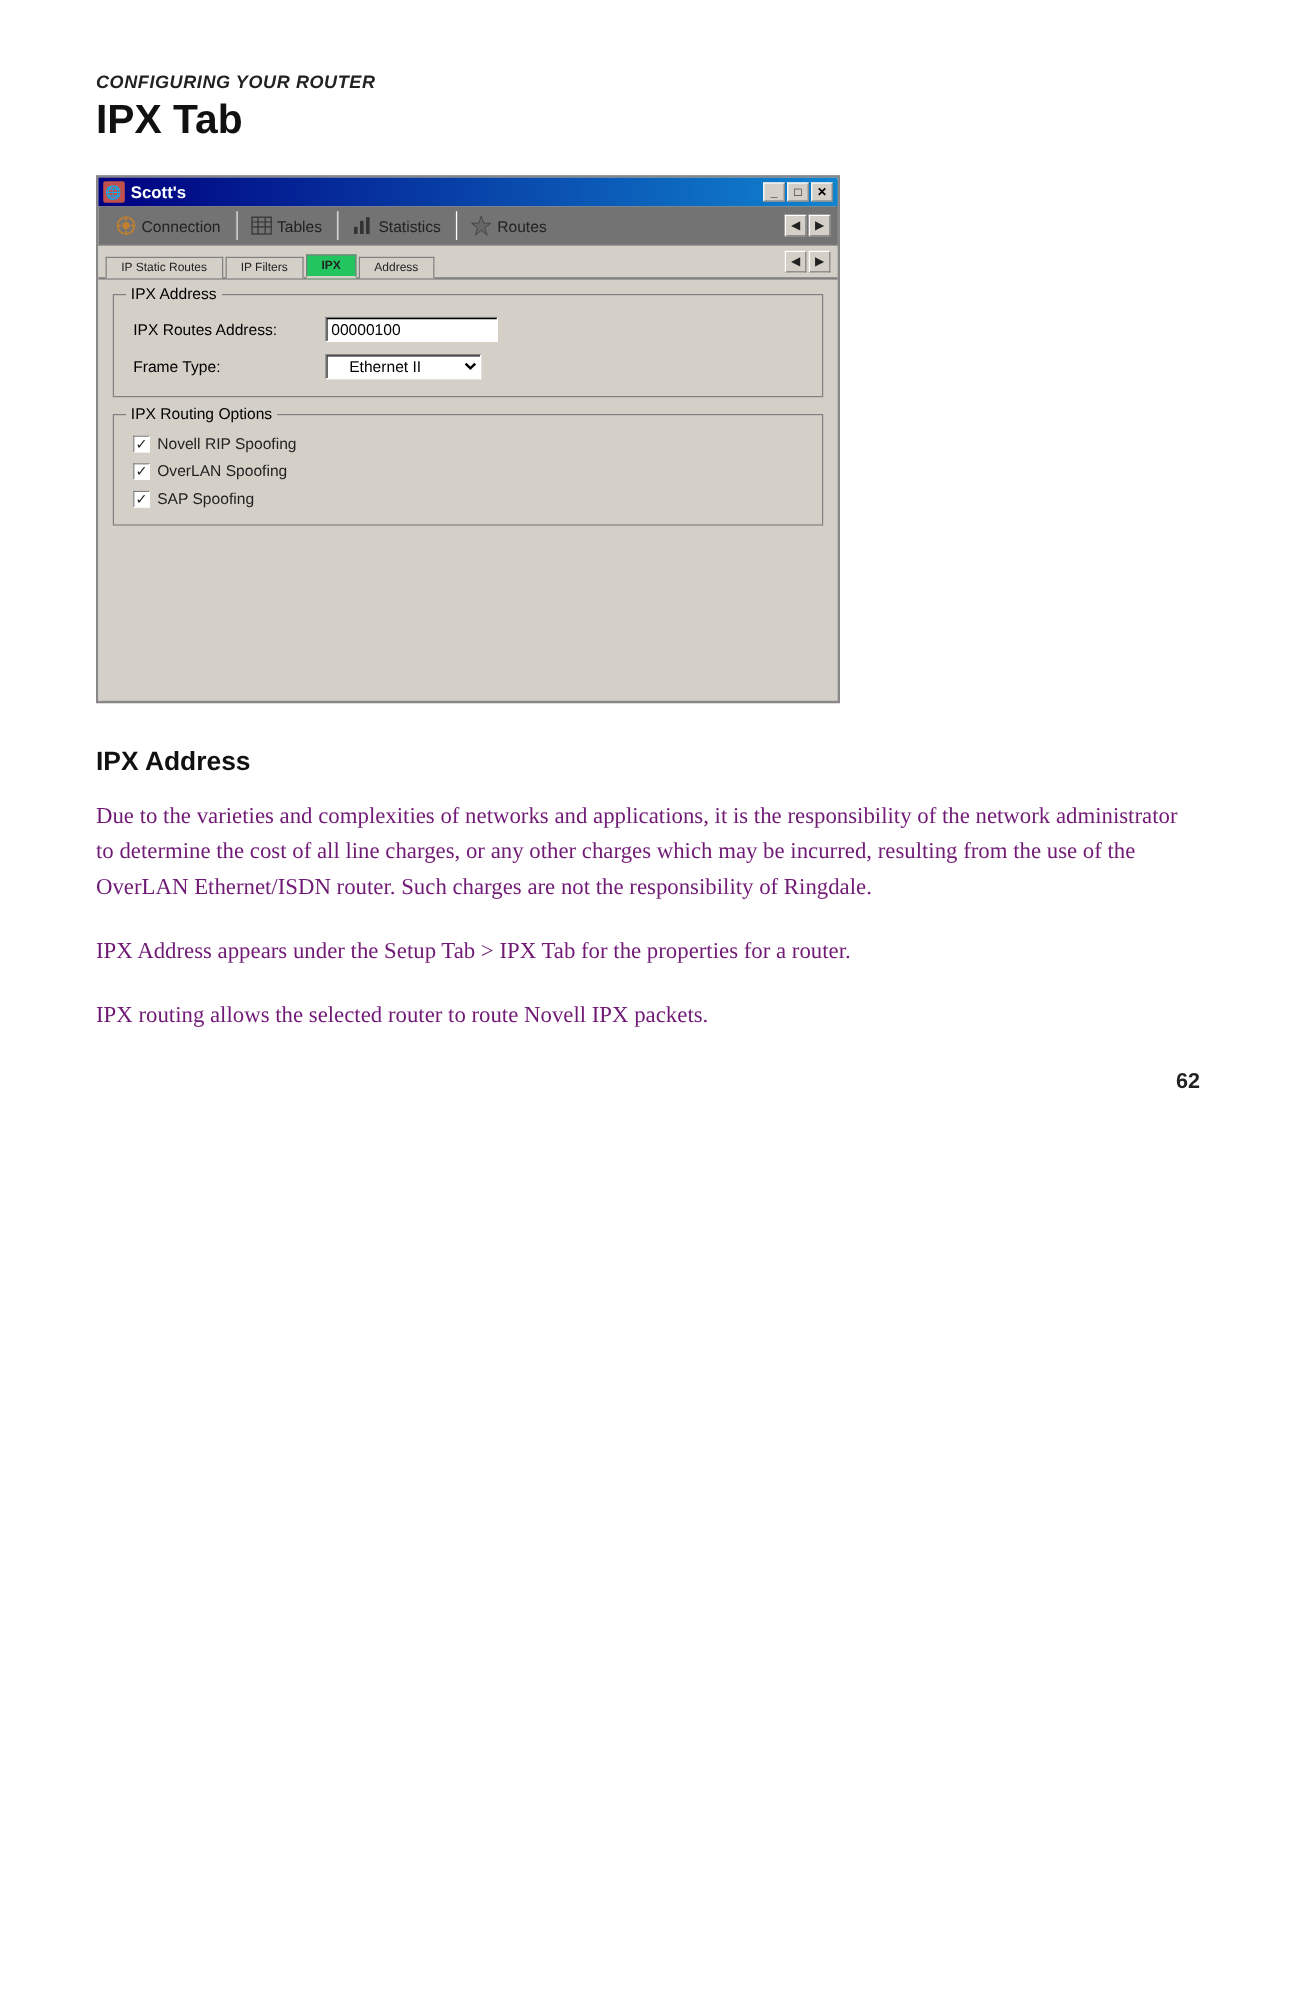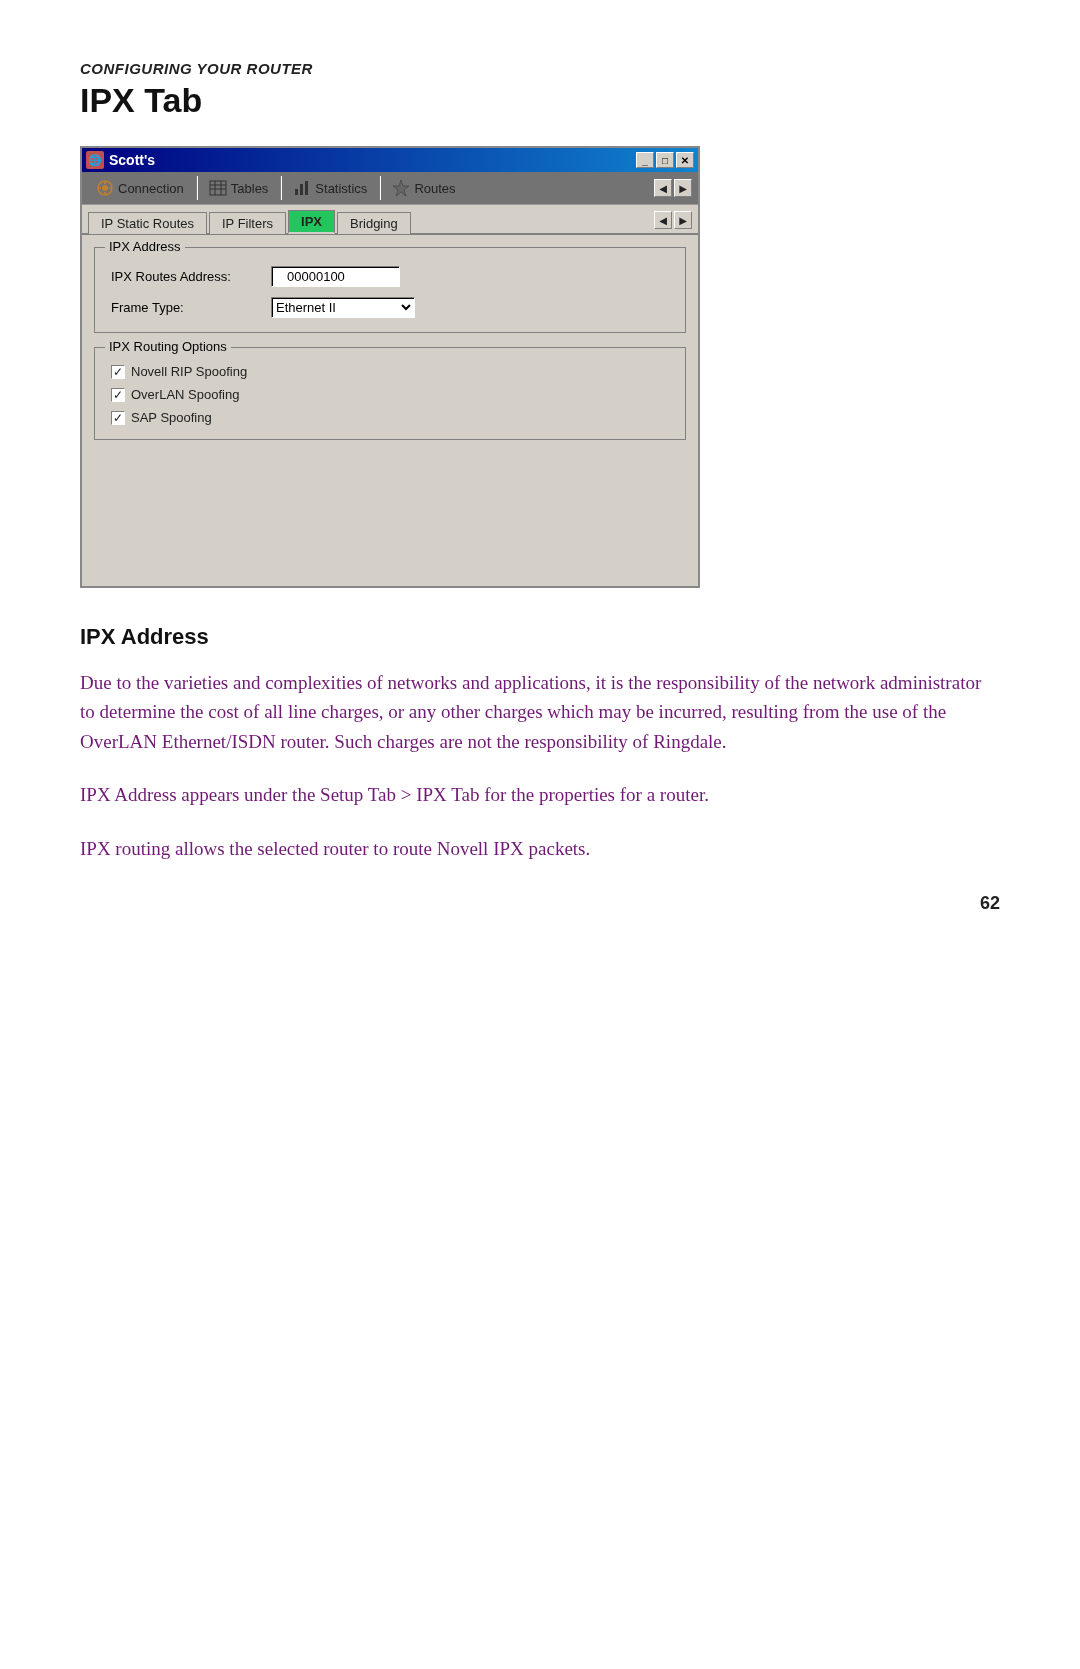"IP Static Routes" .win-tab { font-size: 13px -> 10px }
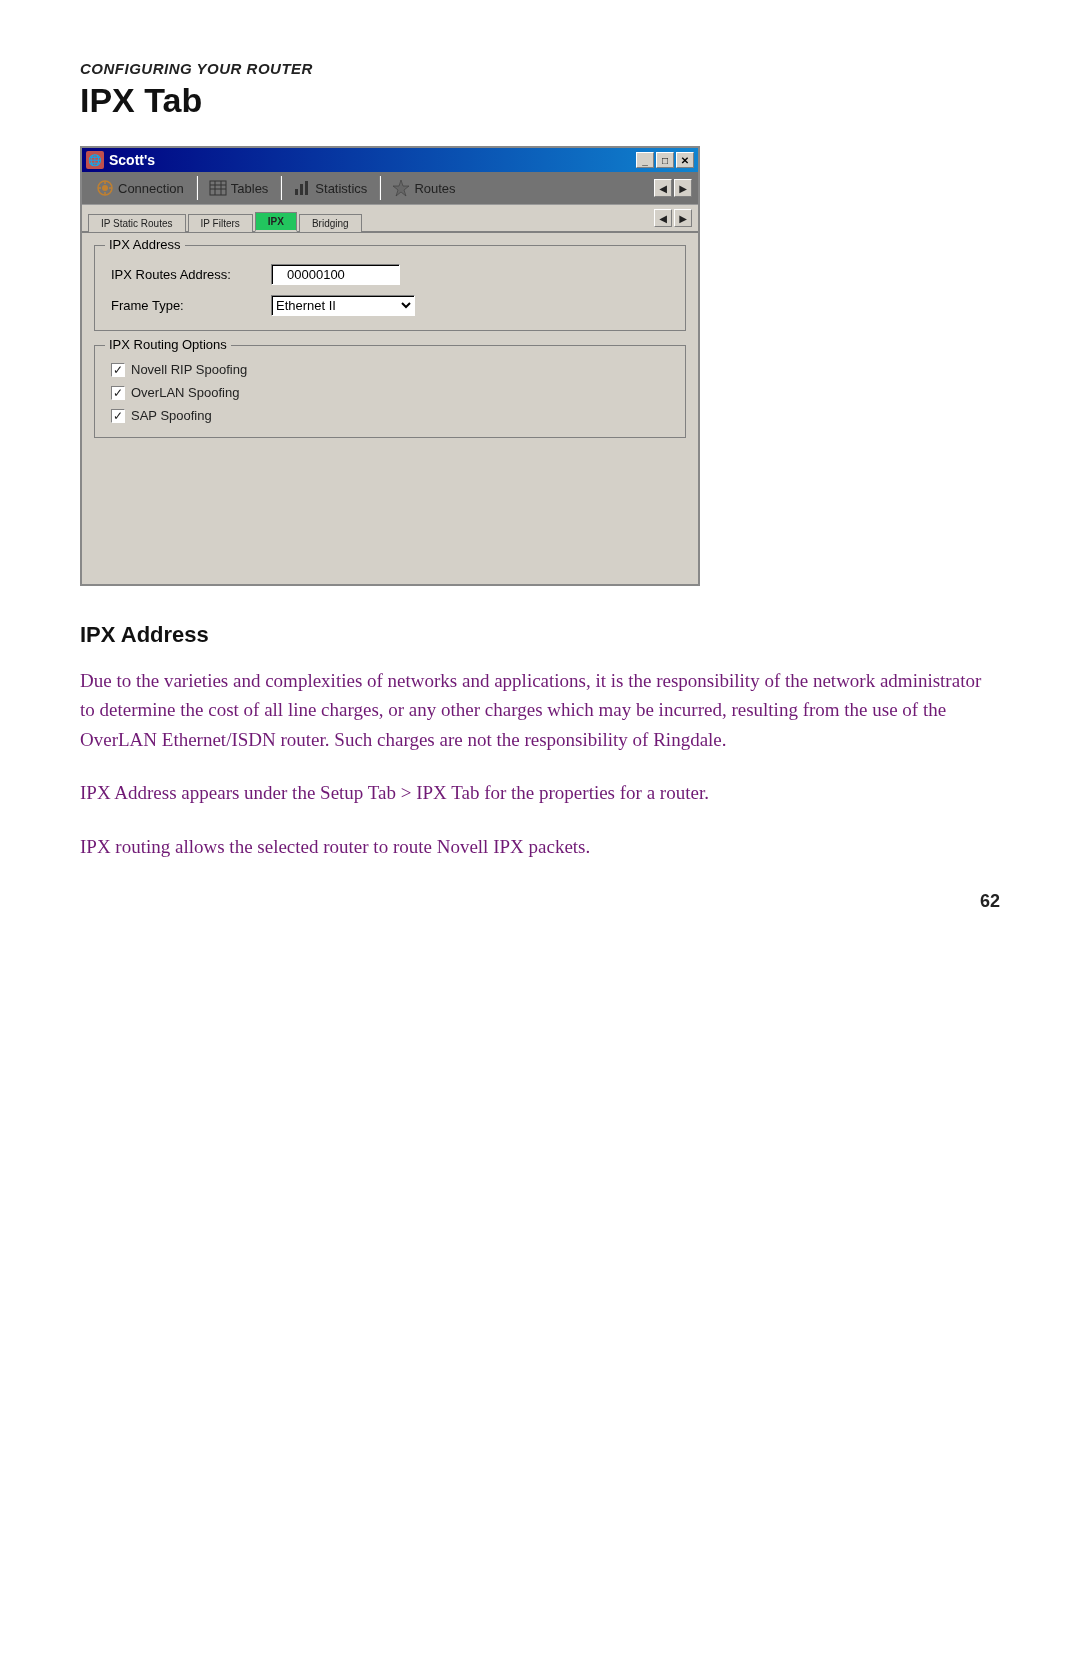"Bridging" div.win-tab { text: Bridging -> Address }
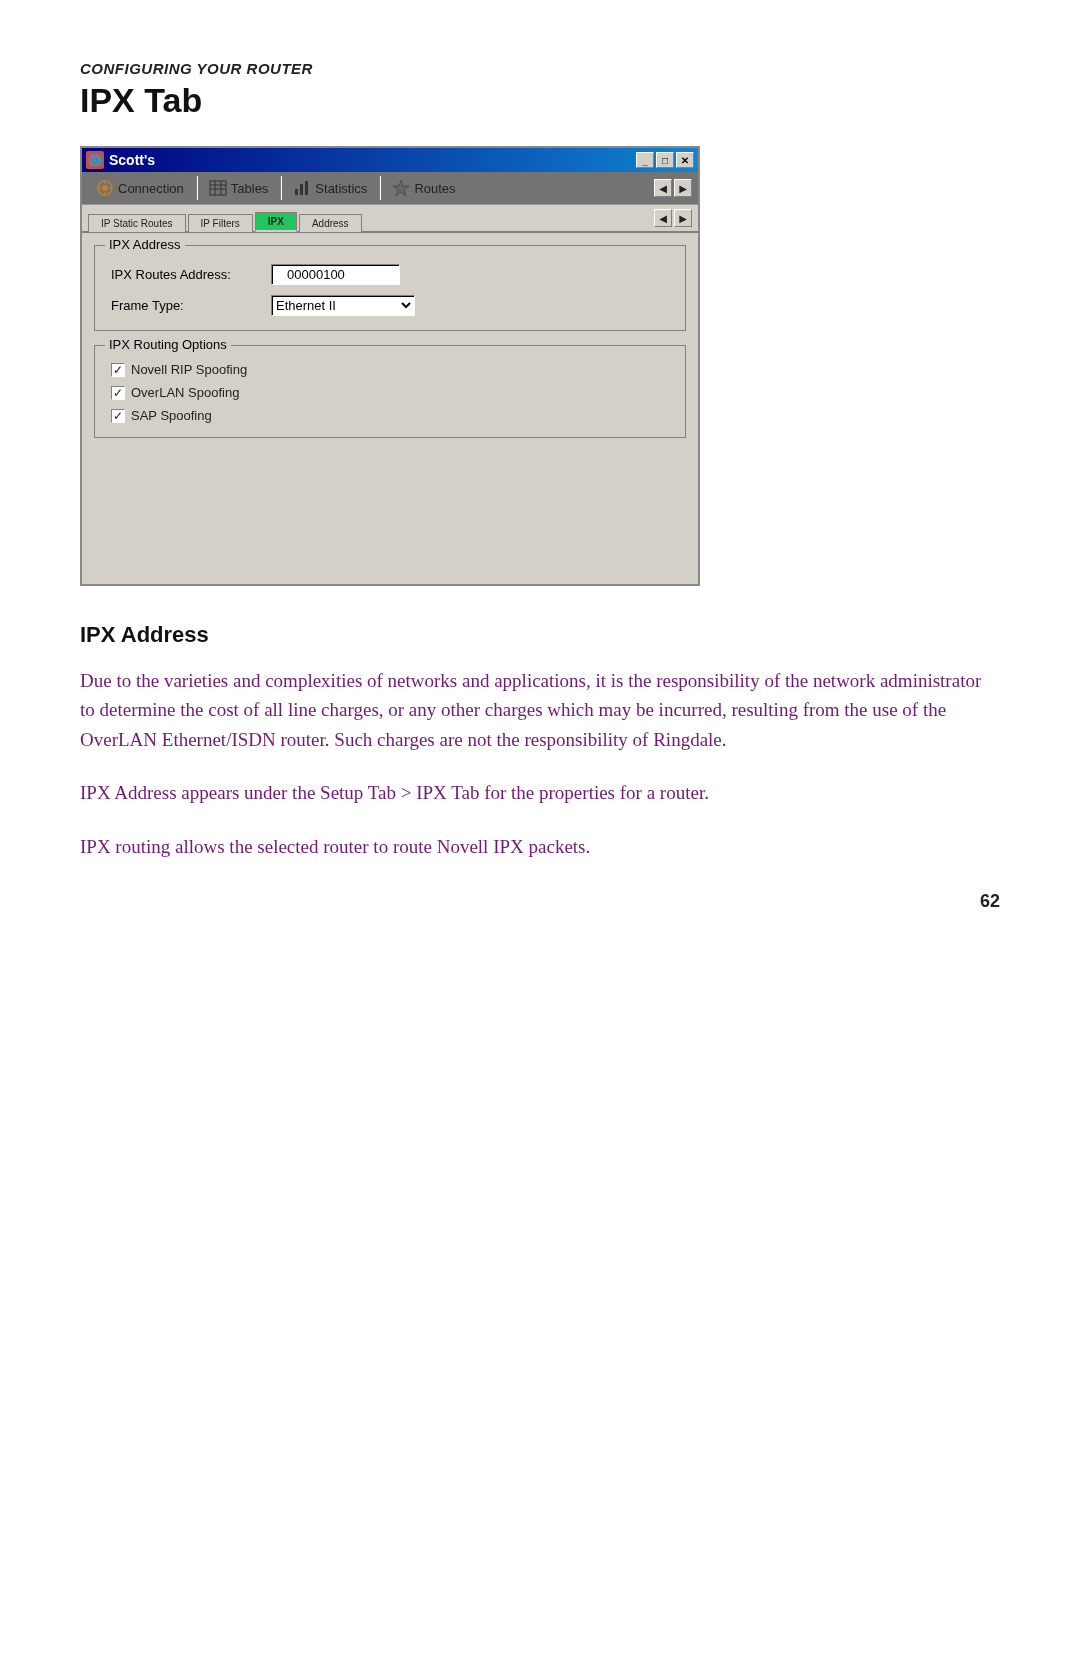"00000100" .win-input { padding: 2px 15px -> 2px 4px; width: 129px -> 144px }
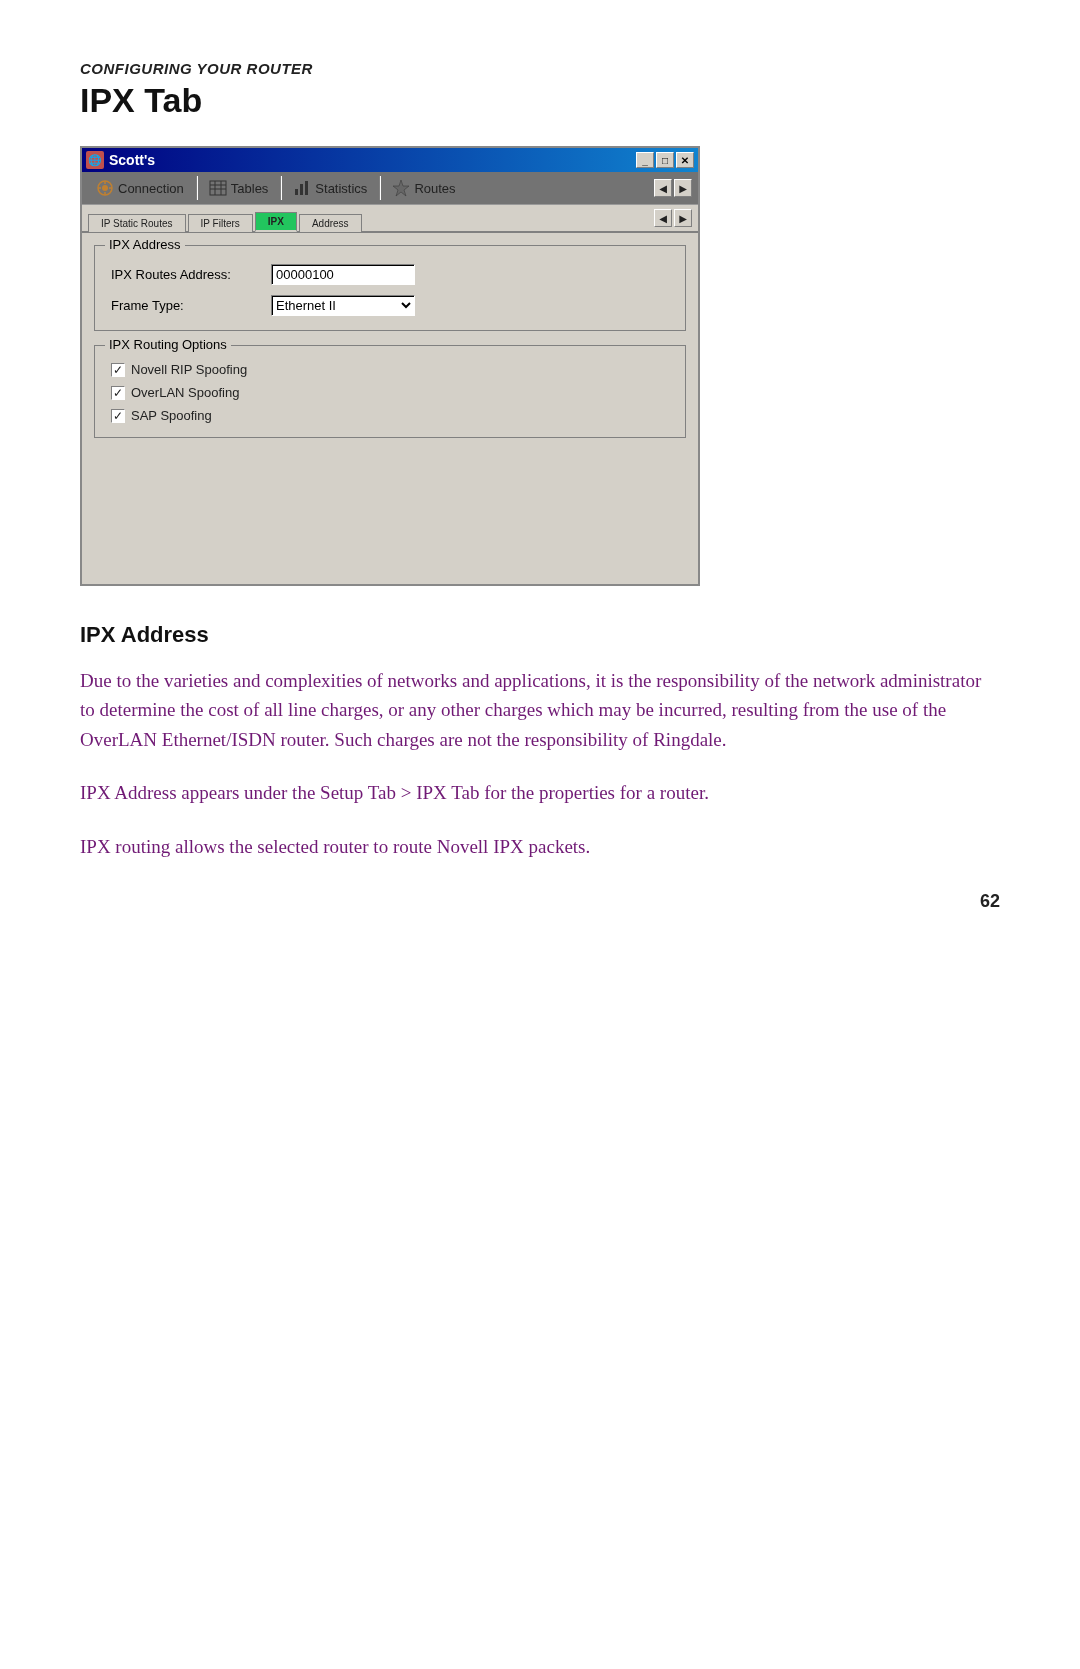"Ethernet II" .win-select { padding: 1px 0 -> 1px 15px; width: 144px -> 130px }
